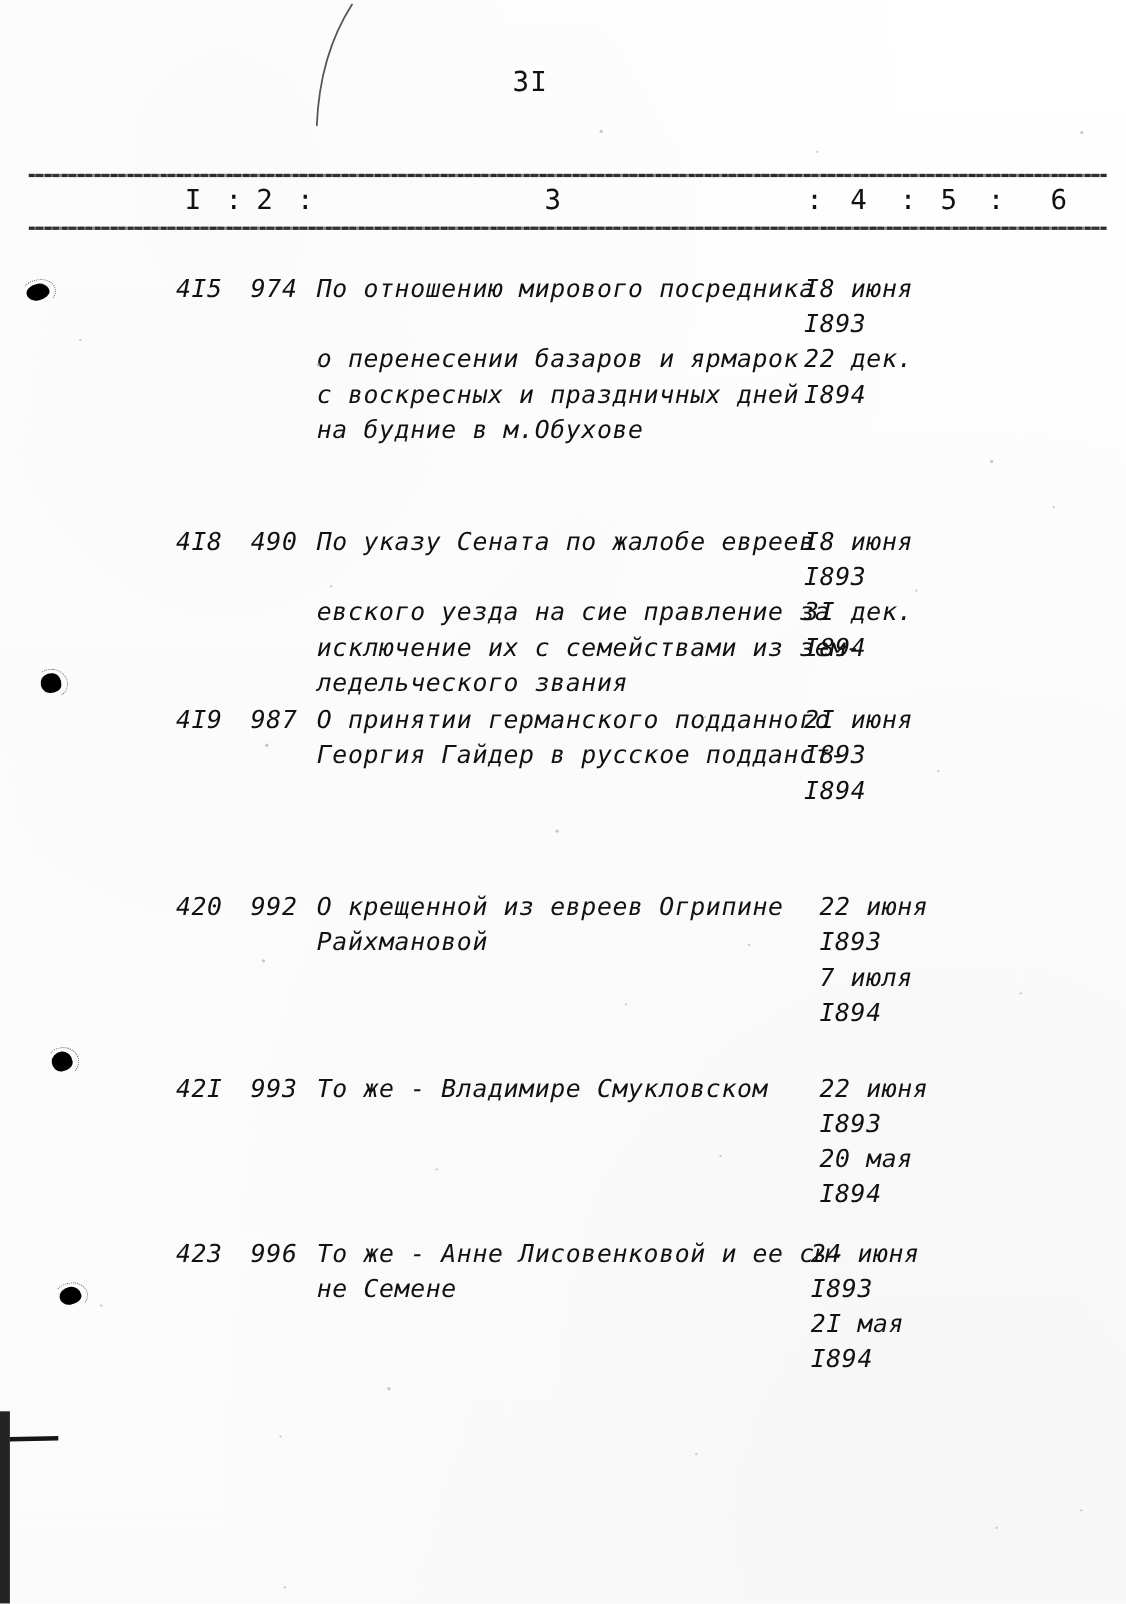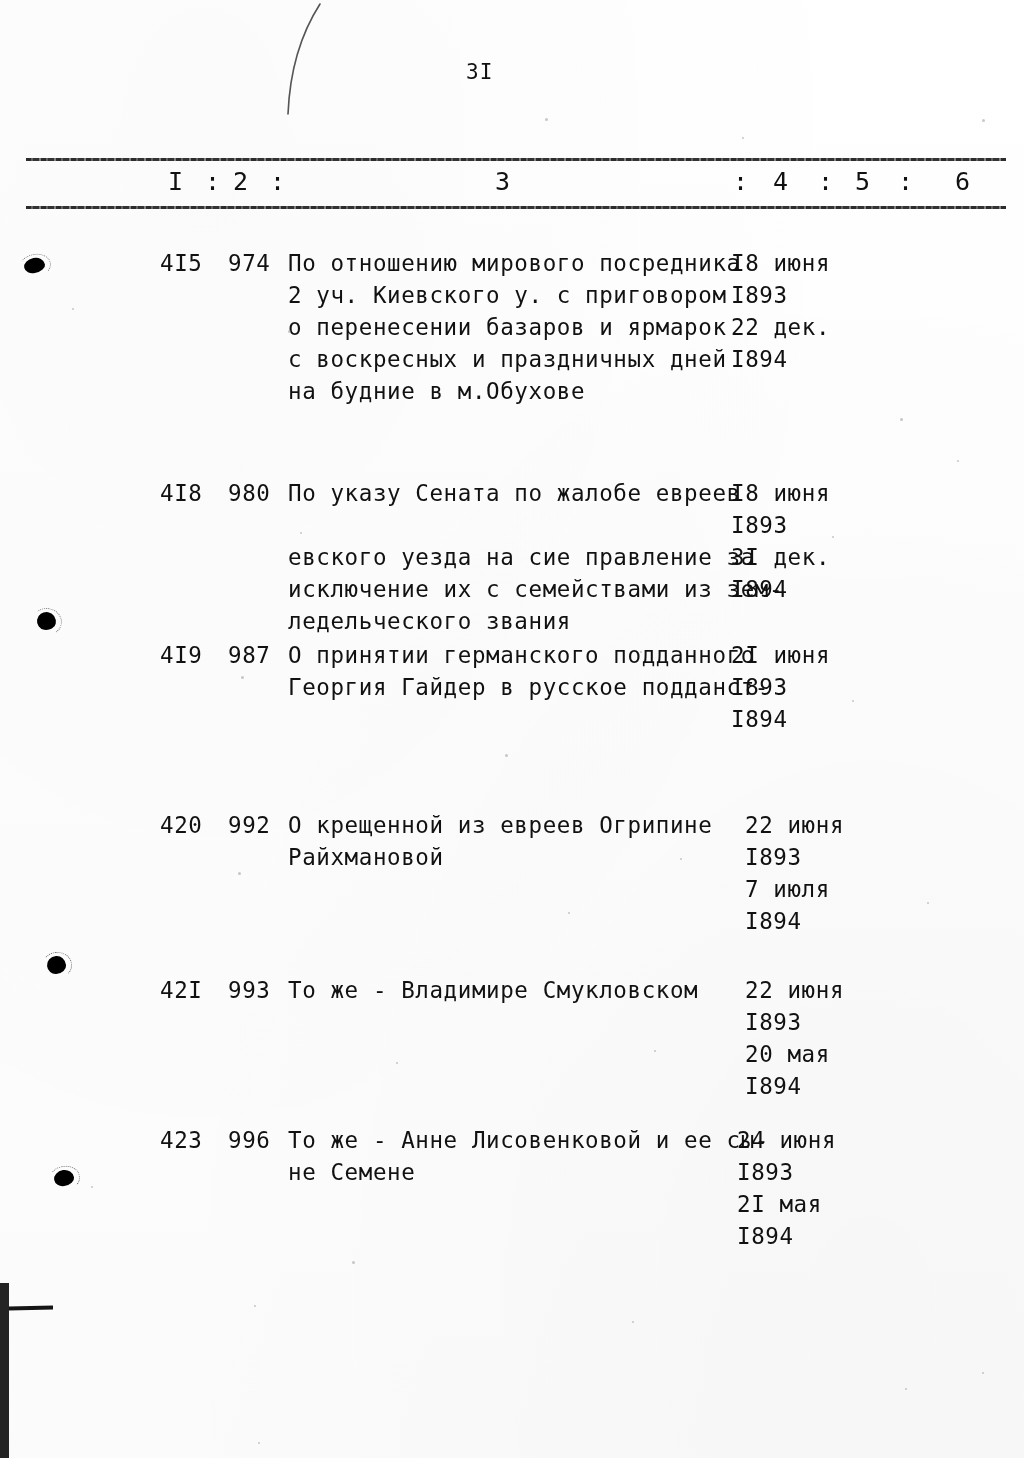"3I" .page-number { font-size: 21px -> 25px }
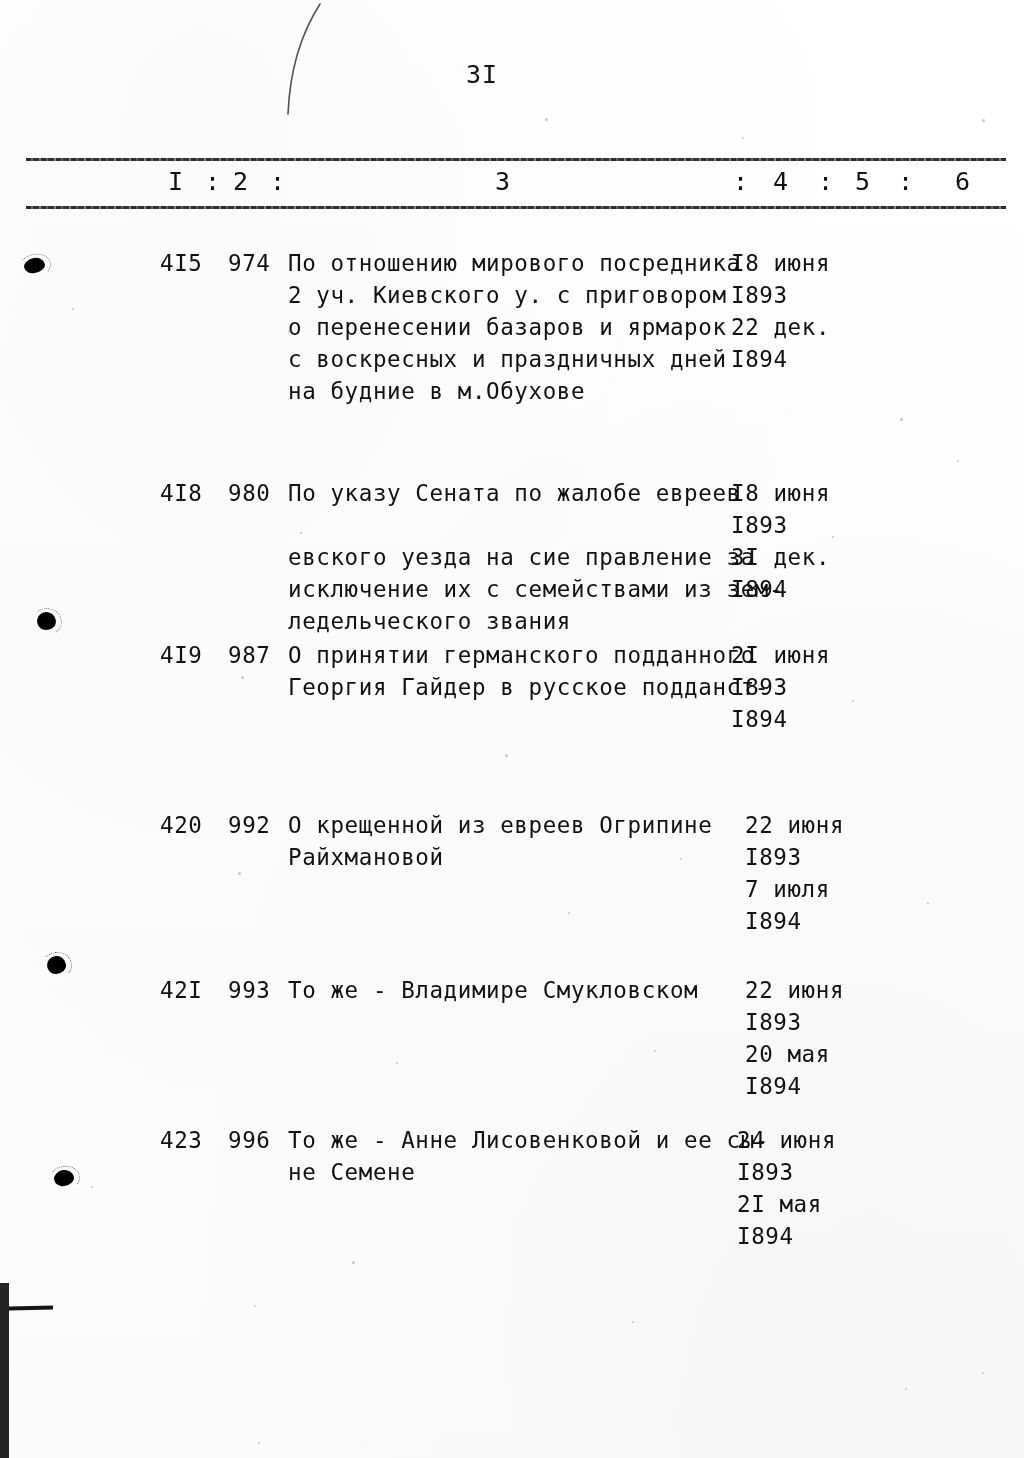"4I5" .entry { font-style: none -> italic }
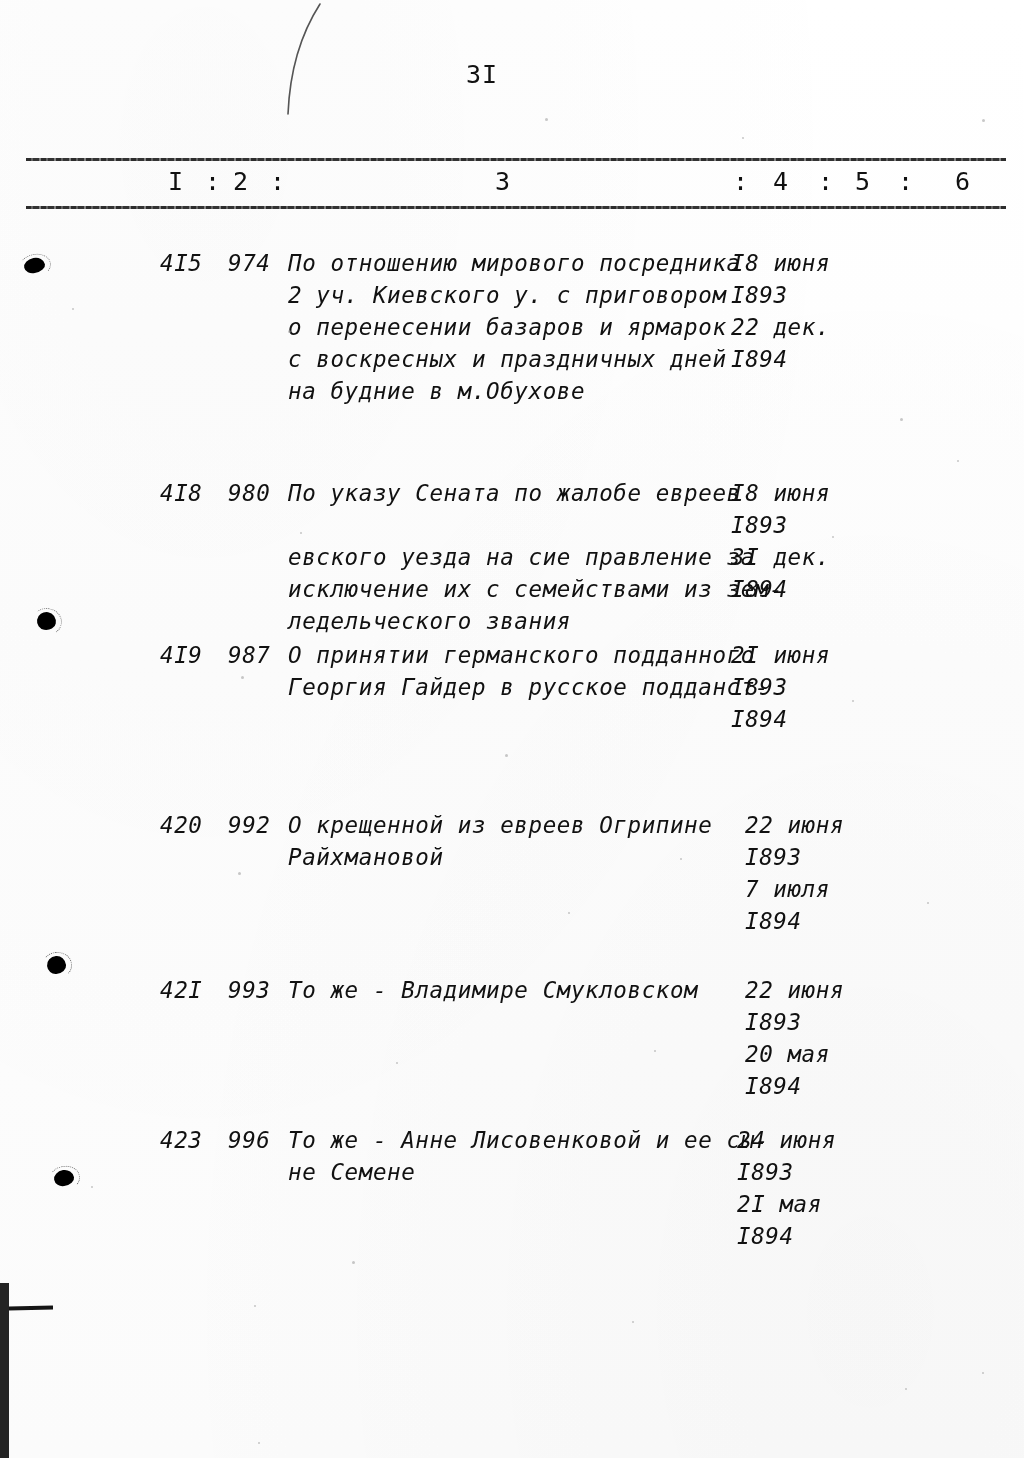"2 уч. Киевского у. с" span.col-text { html: <span>2 уч. Киевского у. с приговором</span> -> none }
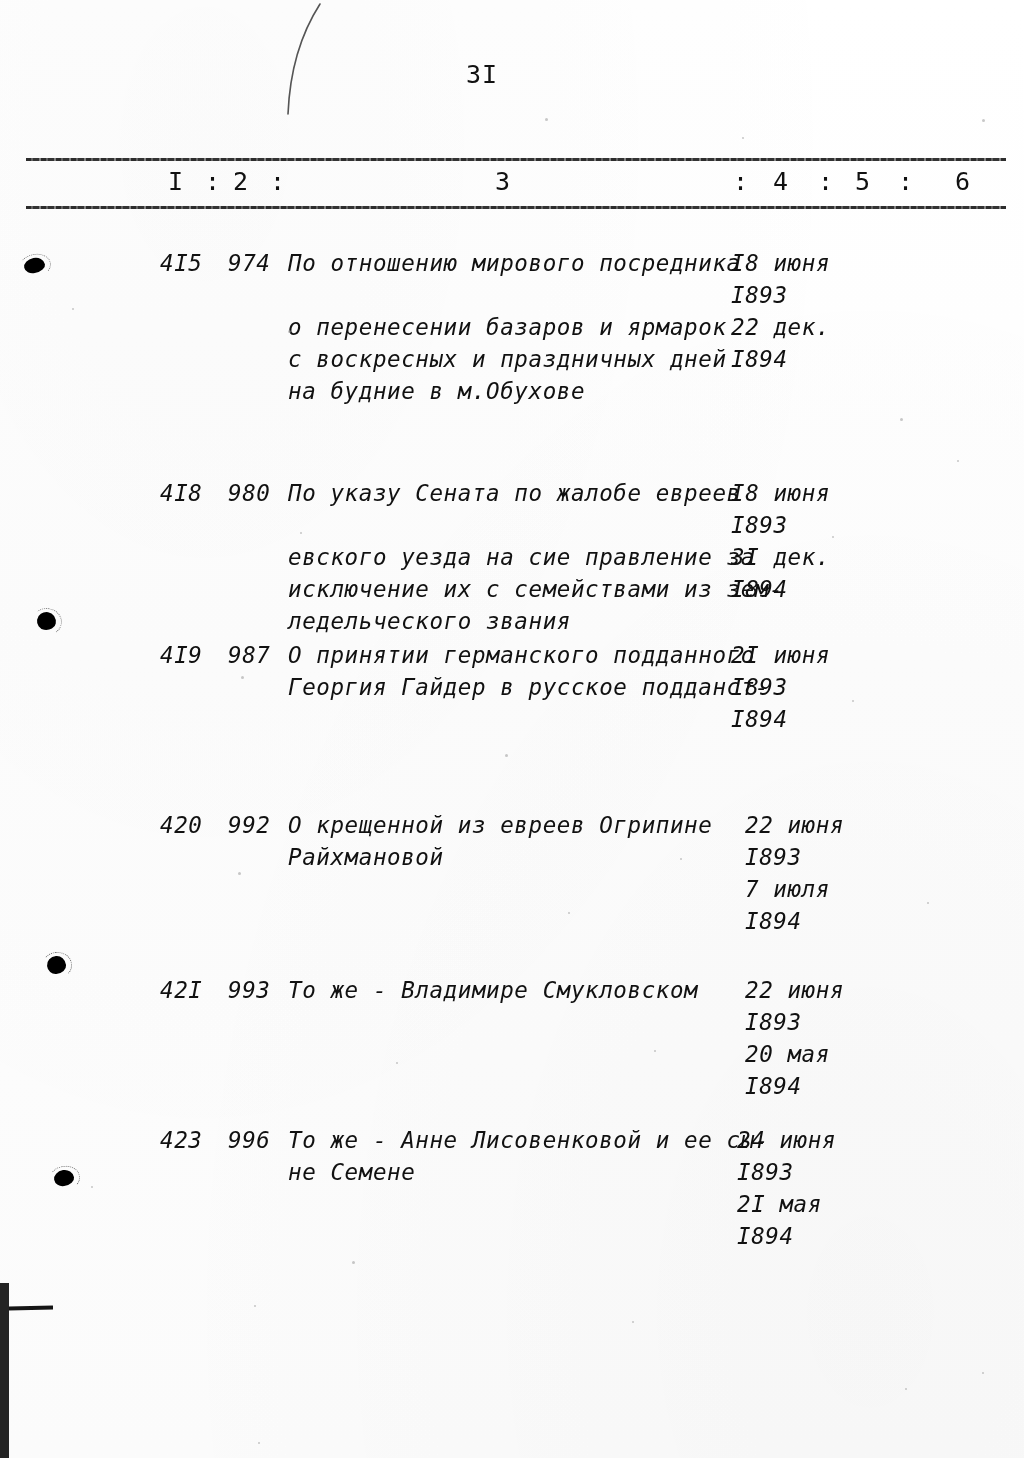"980" span.col-id { text: 980 -> 490 }
